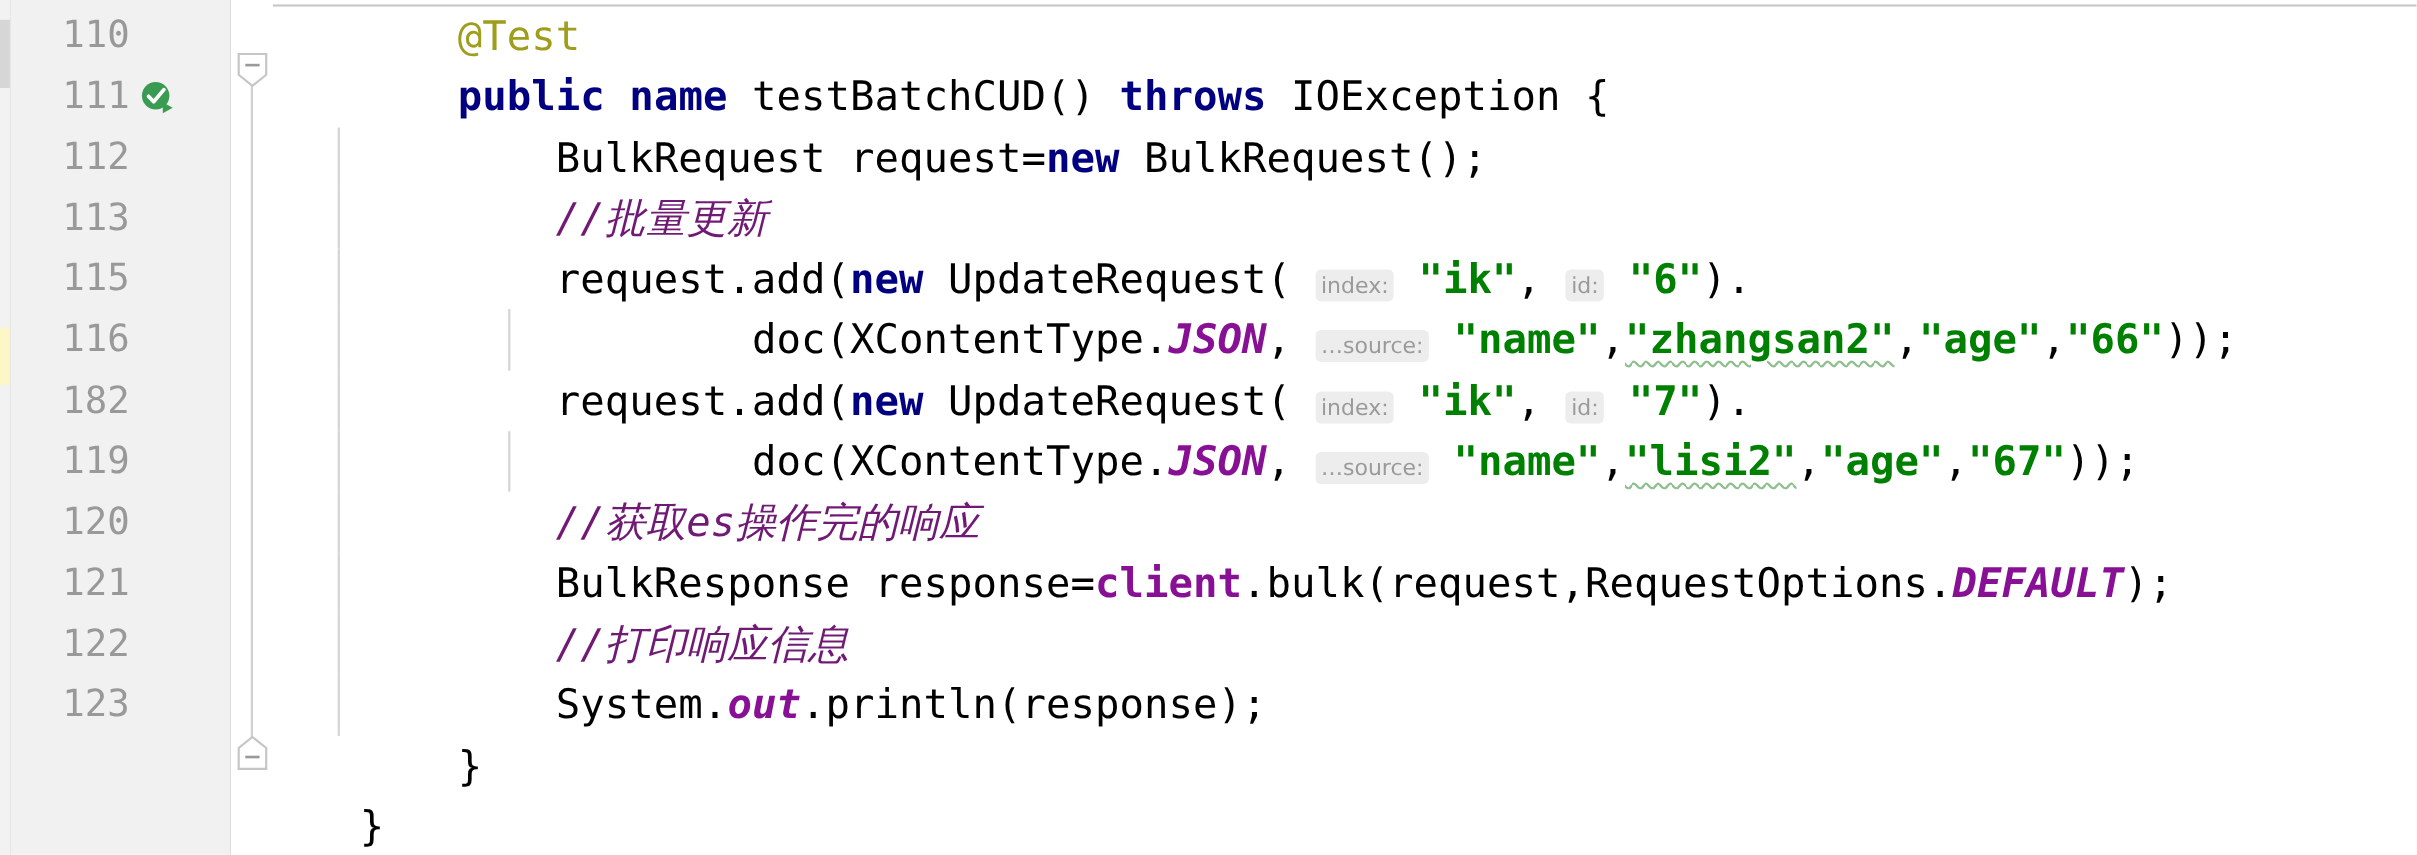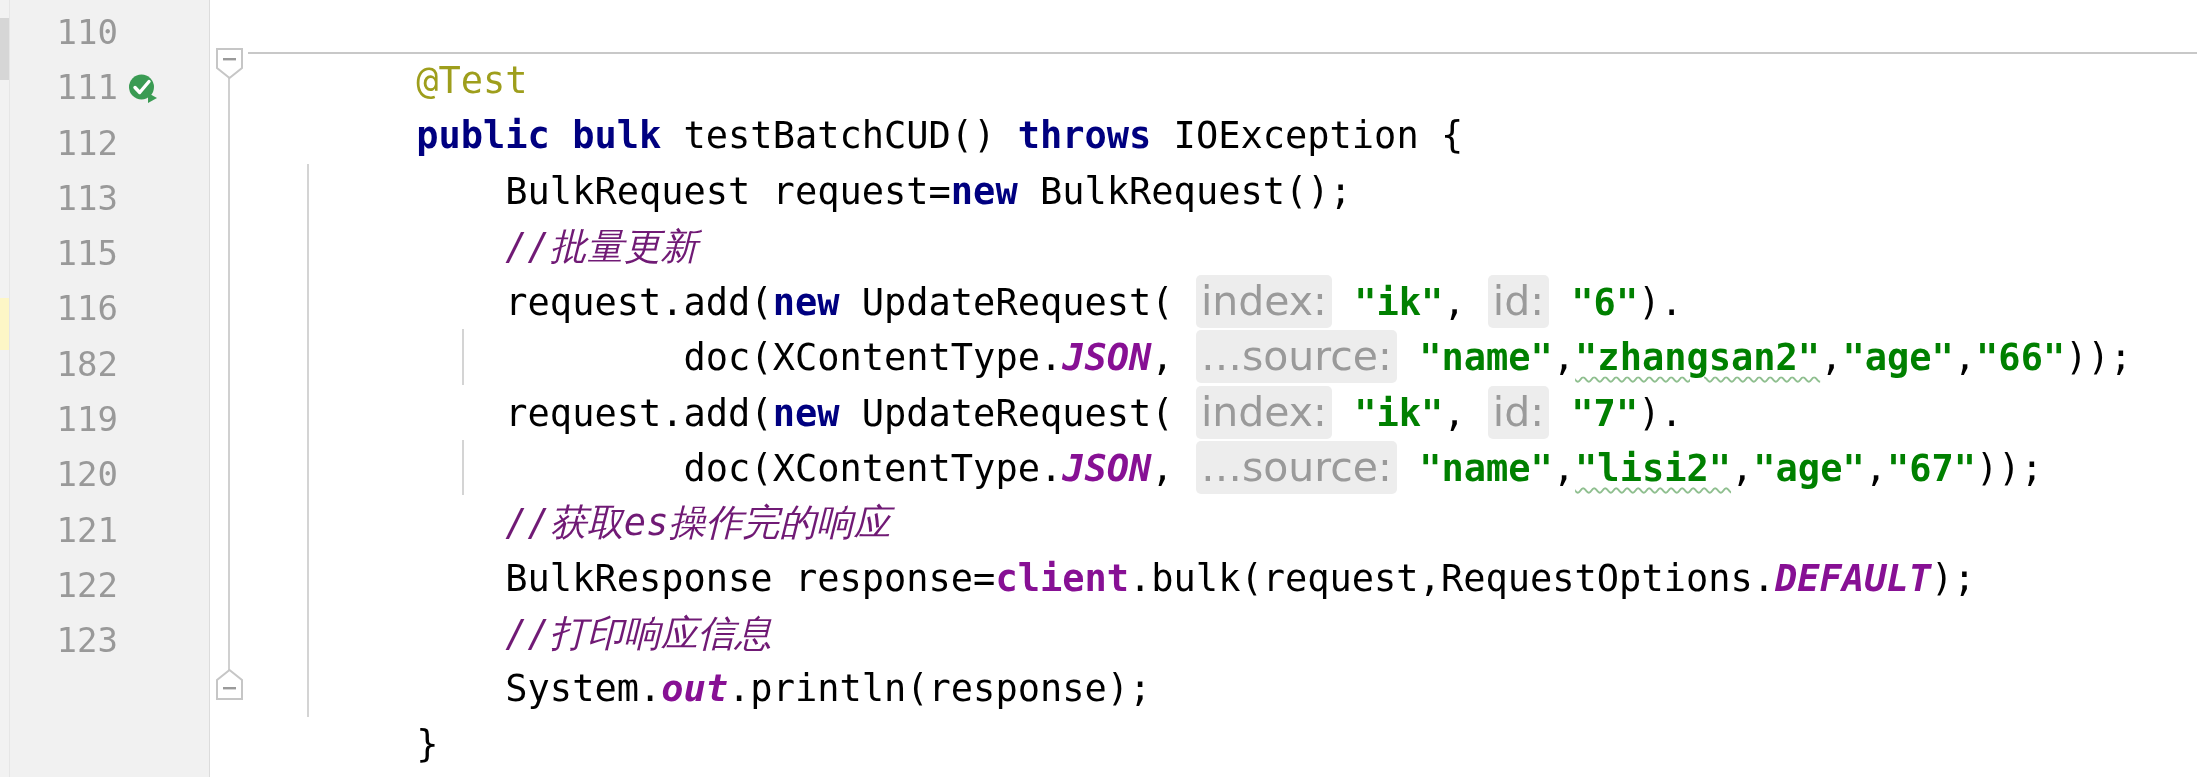"@Test" .code-area { margin-top: 48px -> none }
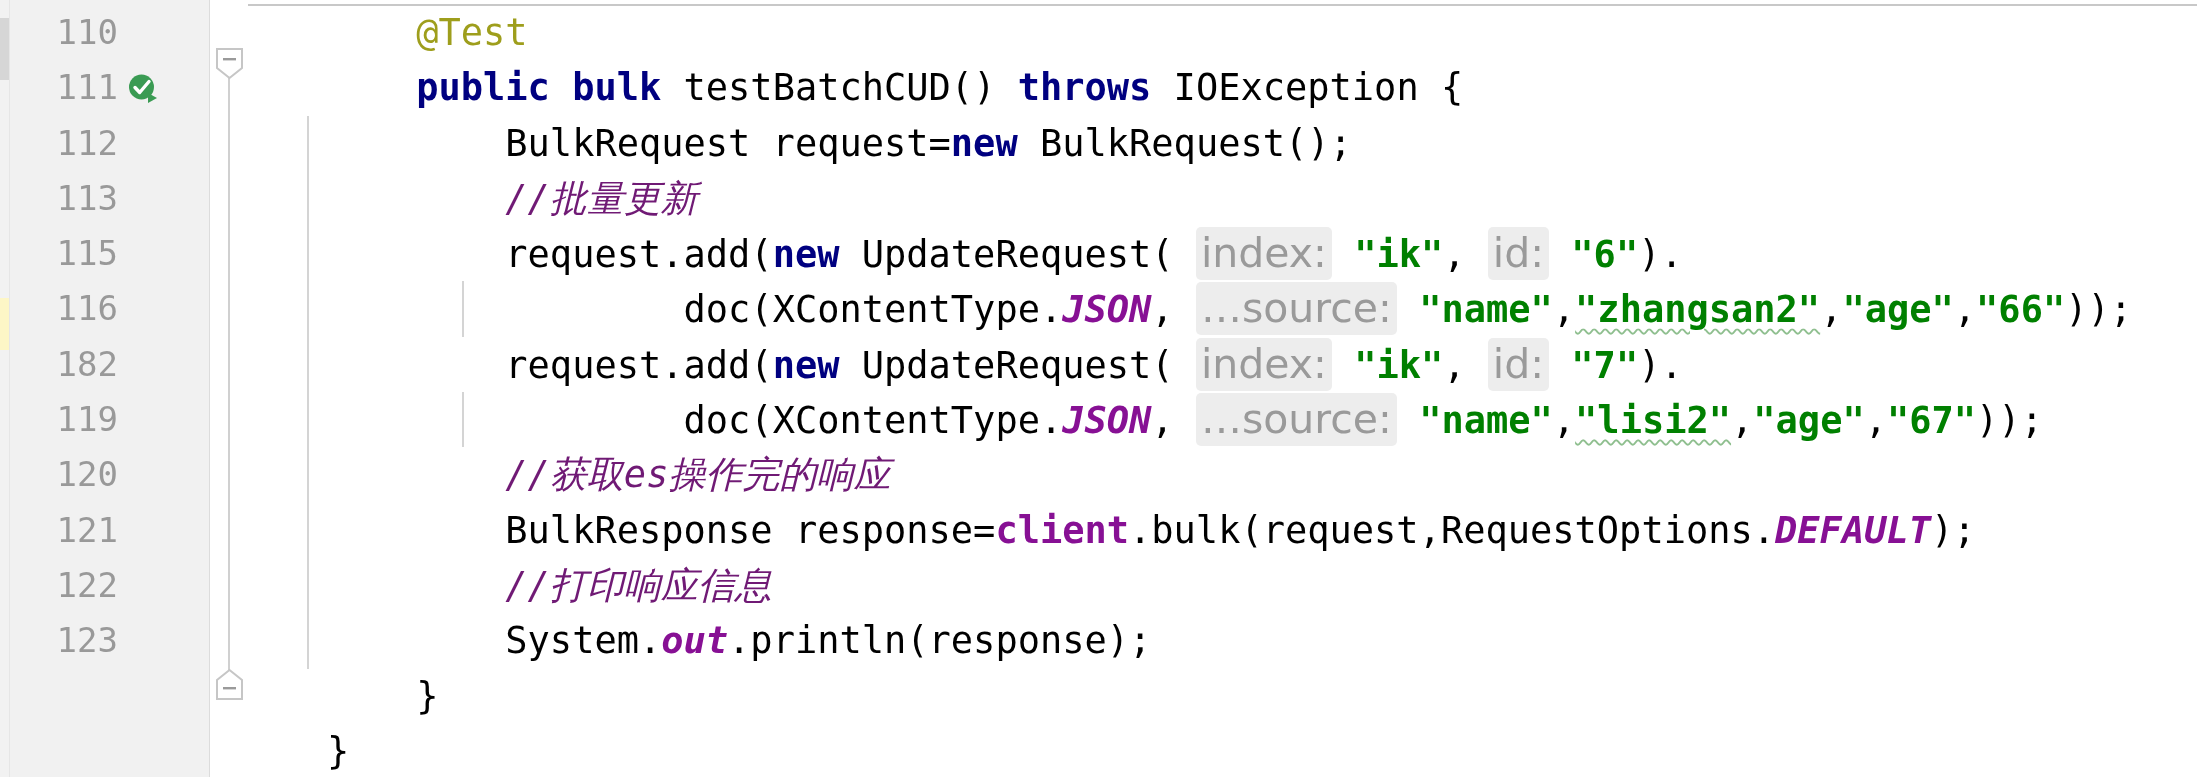"bulk" span.tok-keyword { text: bulk -> name }
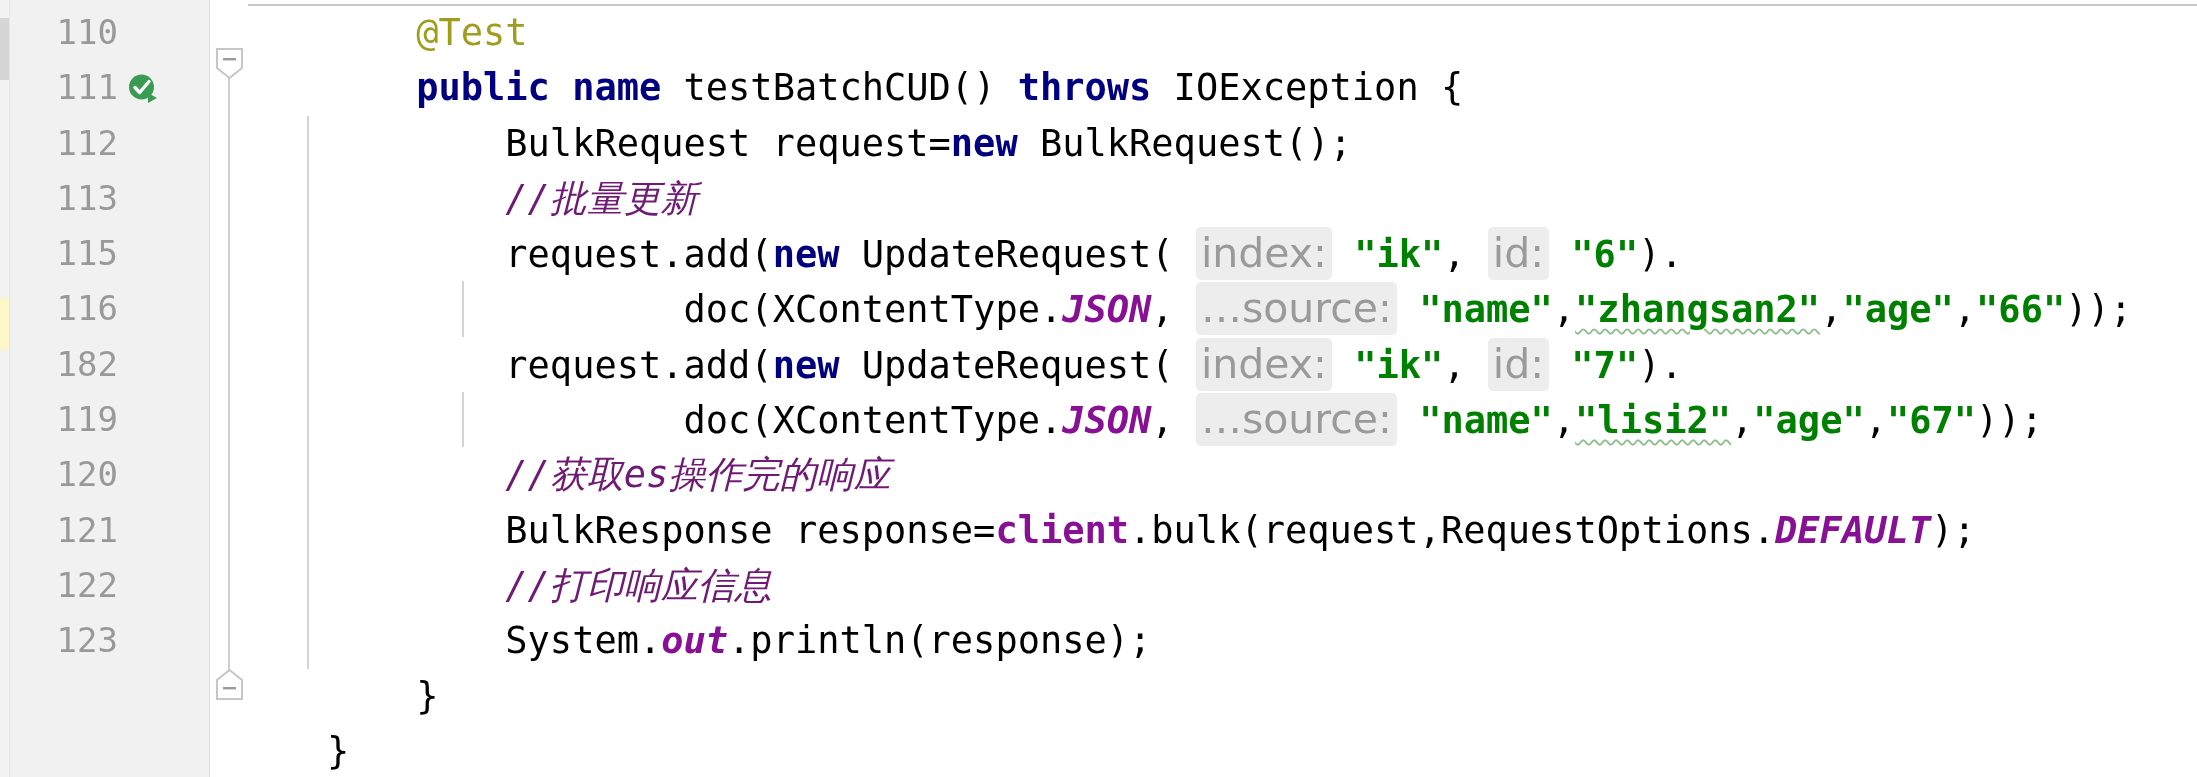"index:" .tok-hint { font-size: 41px -> 20px }
